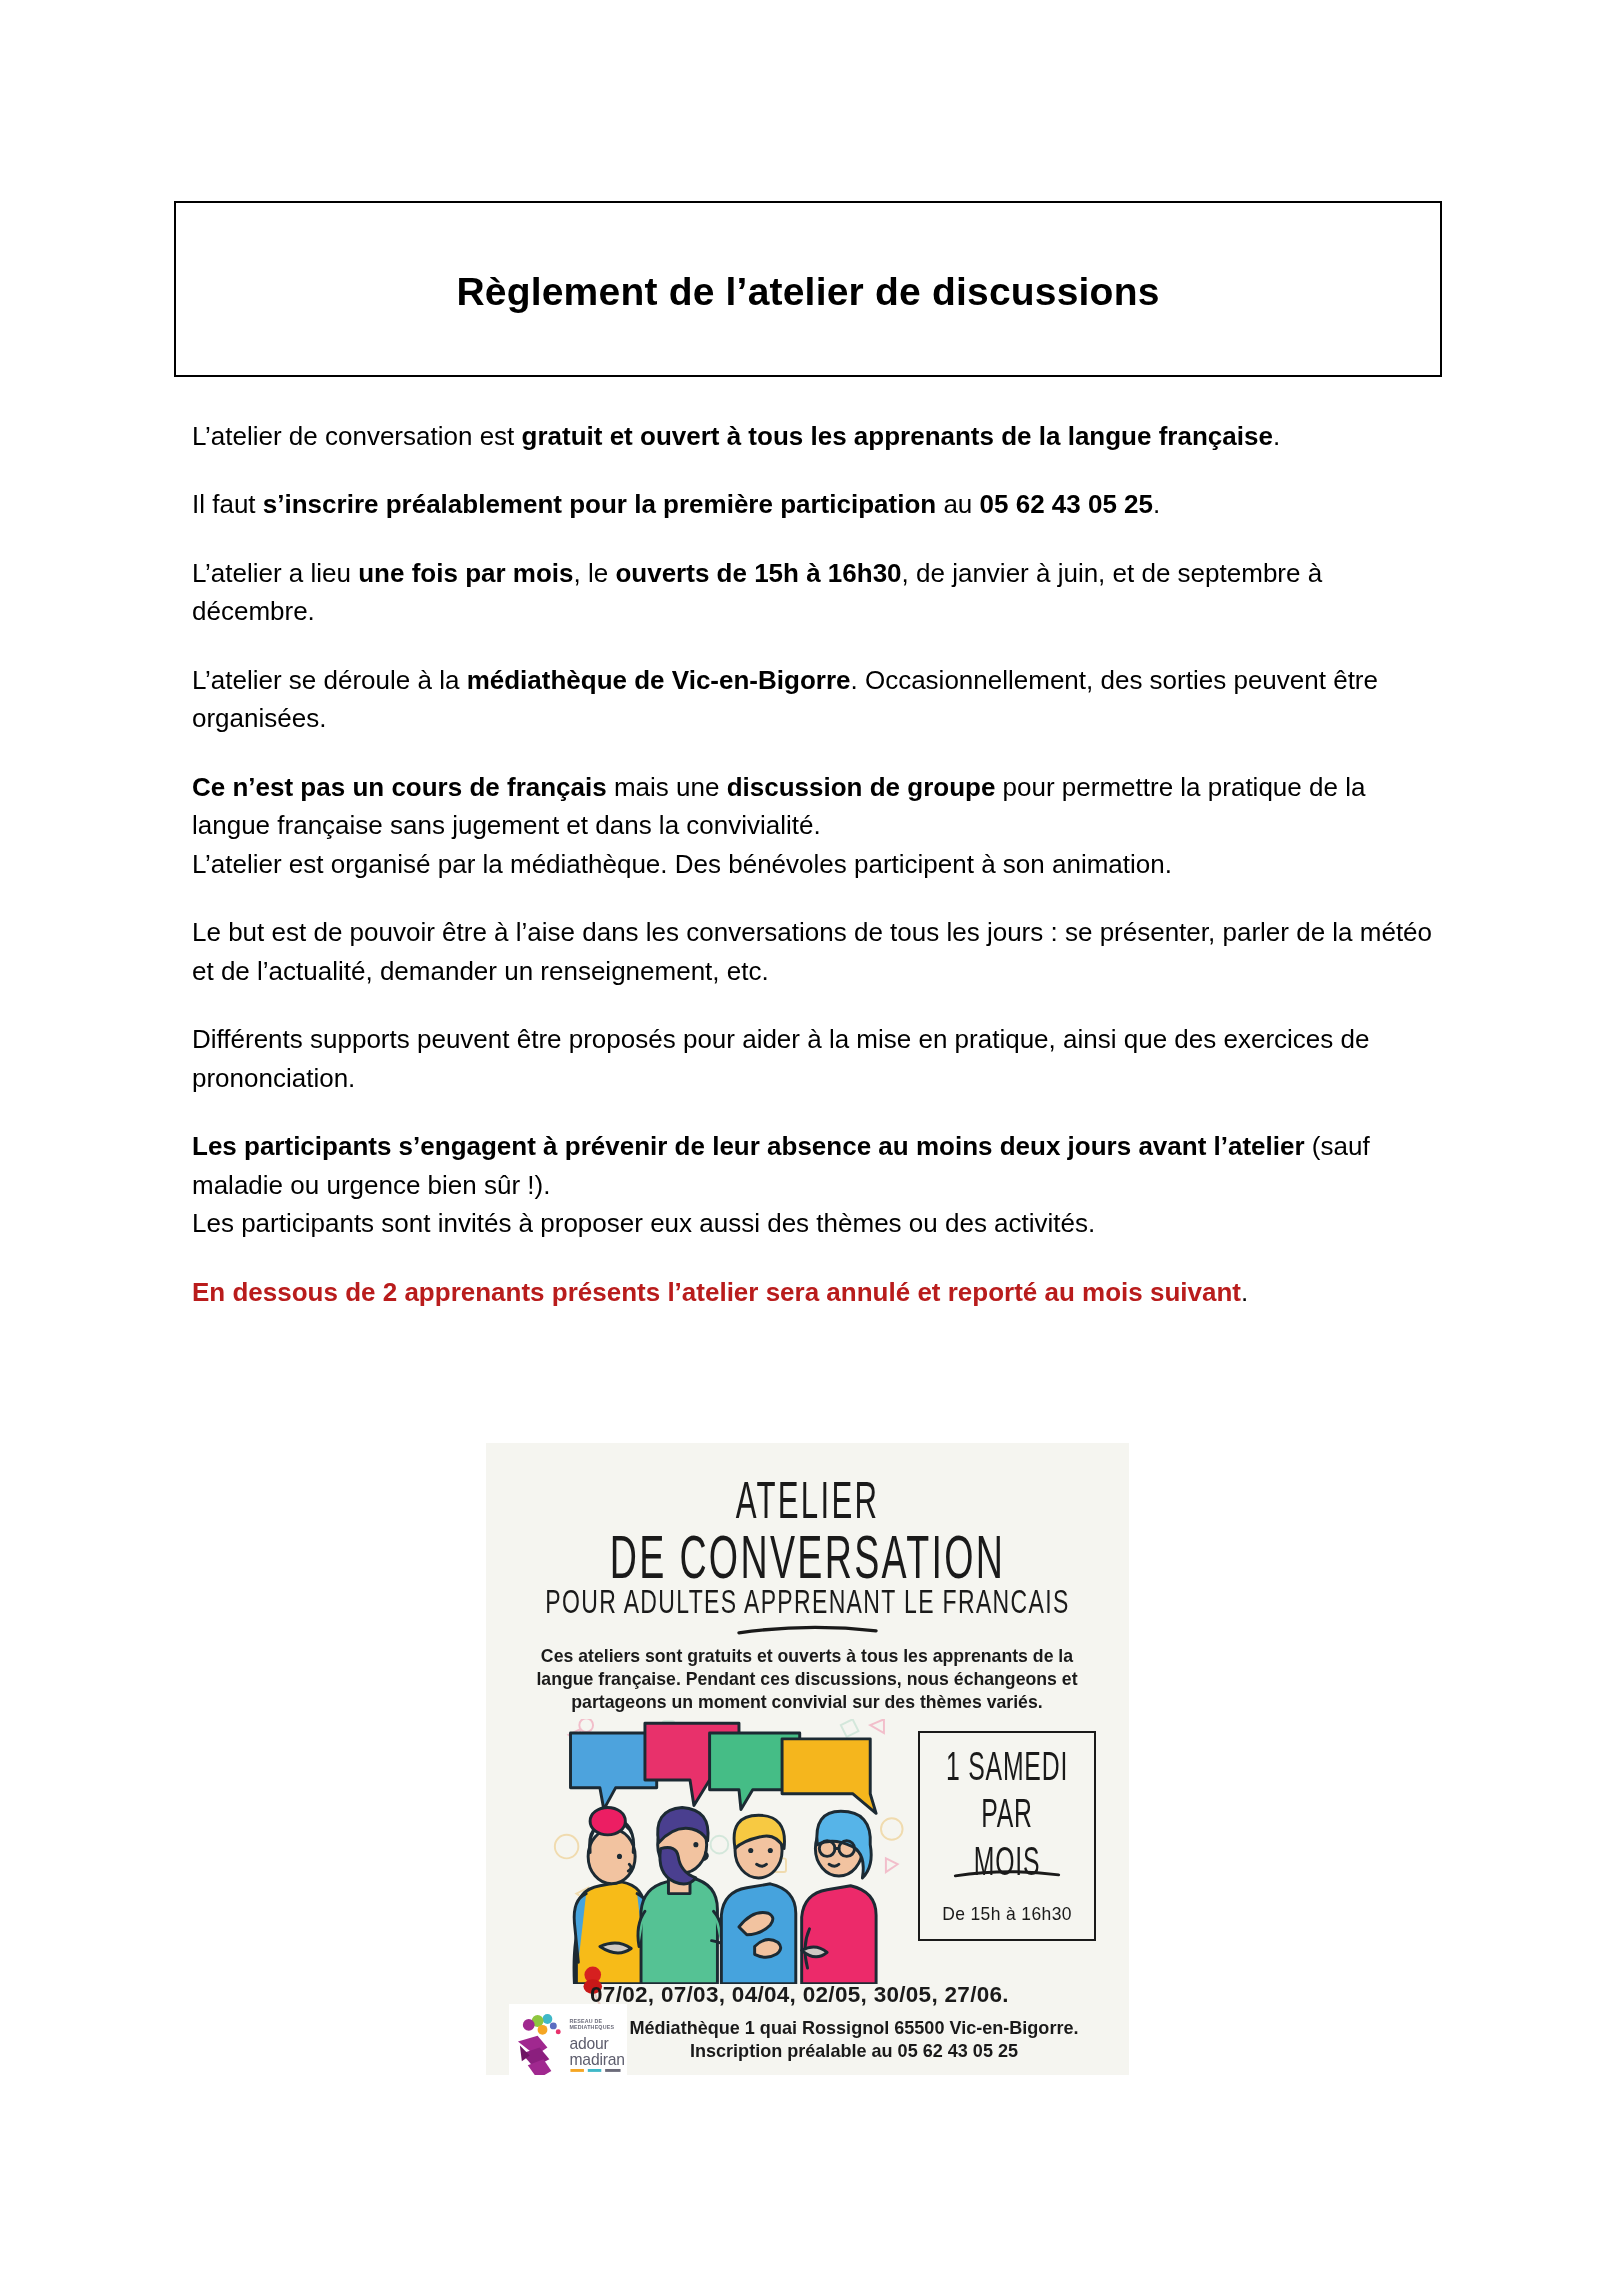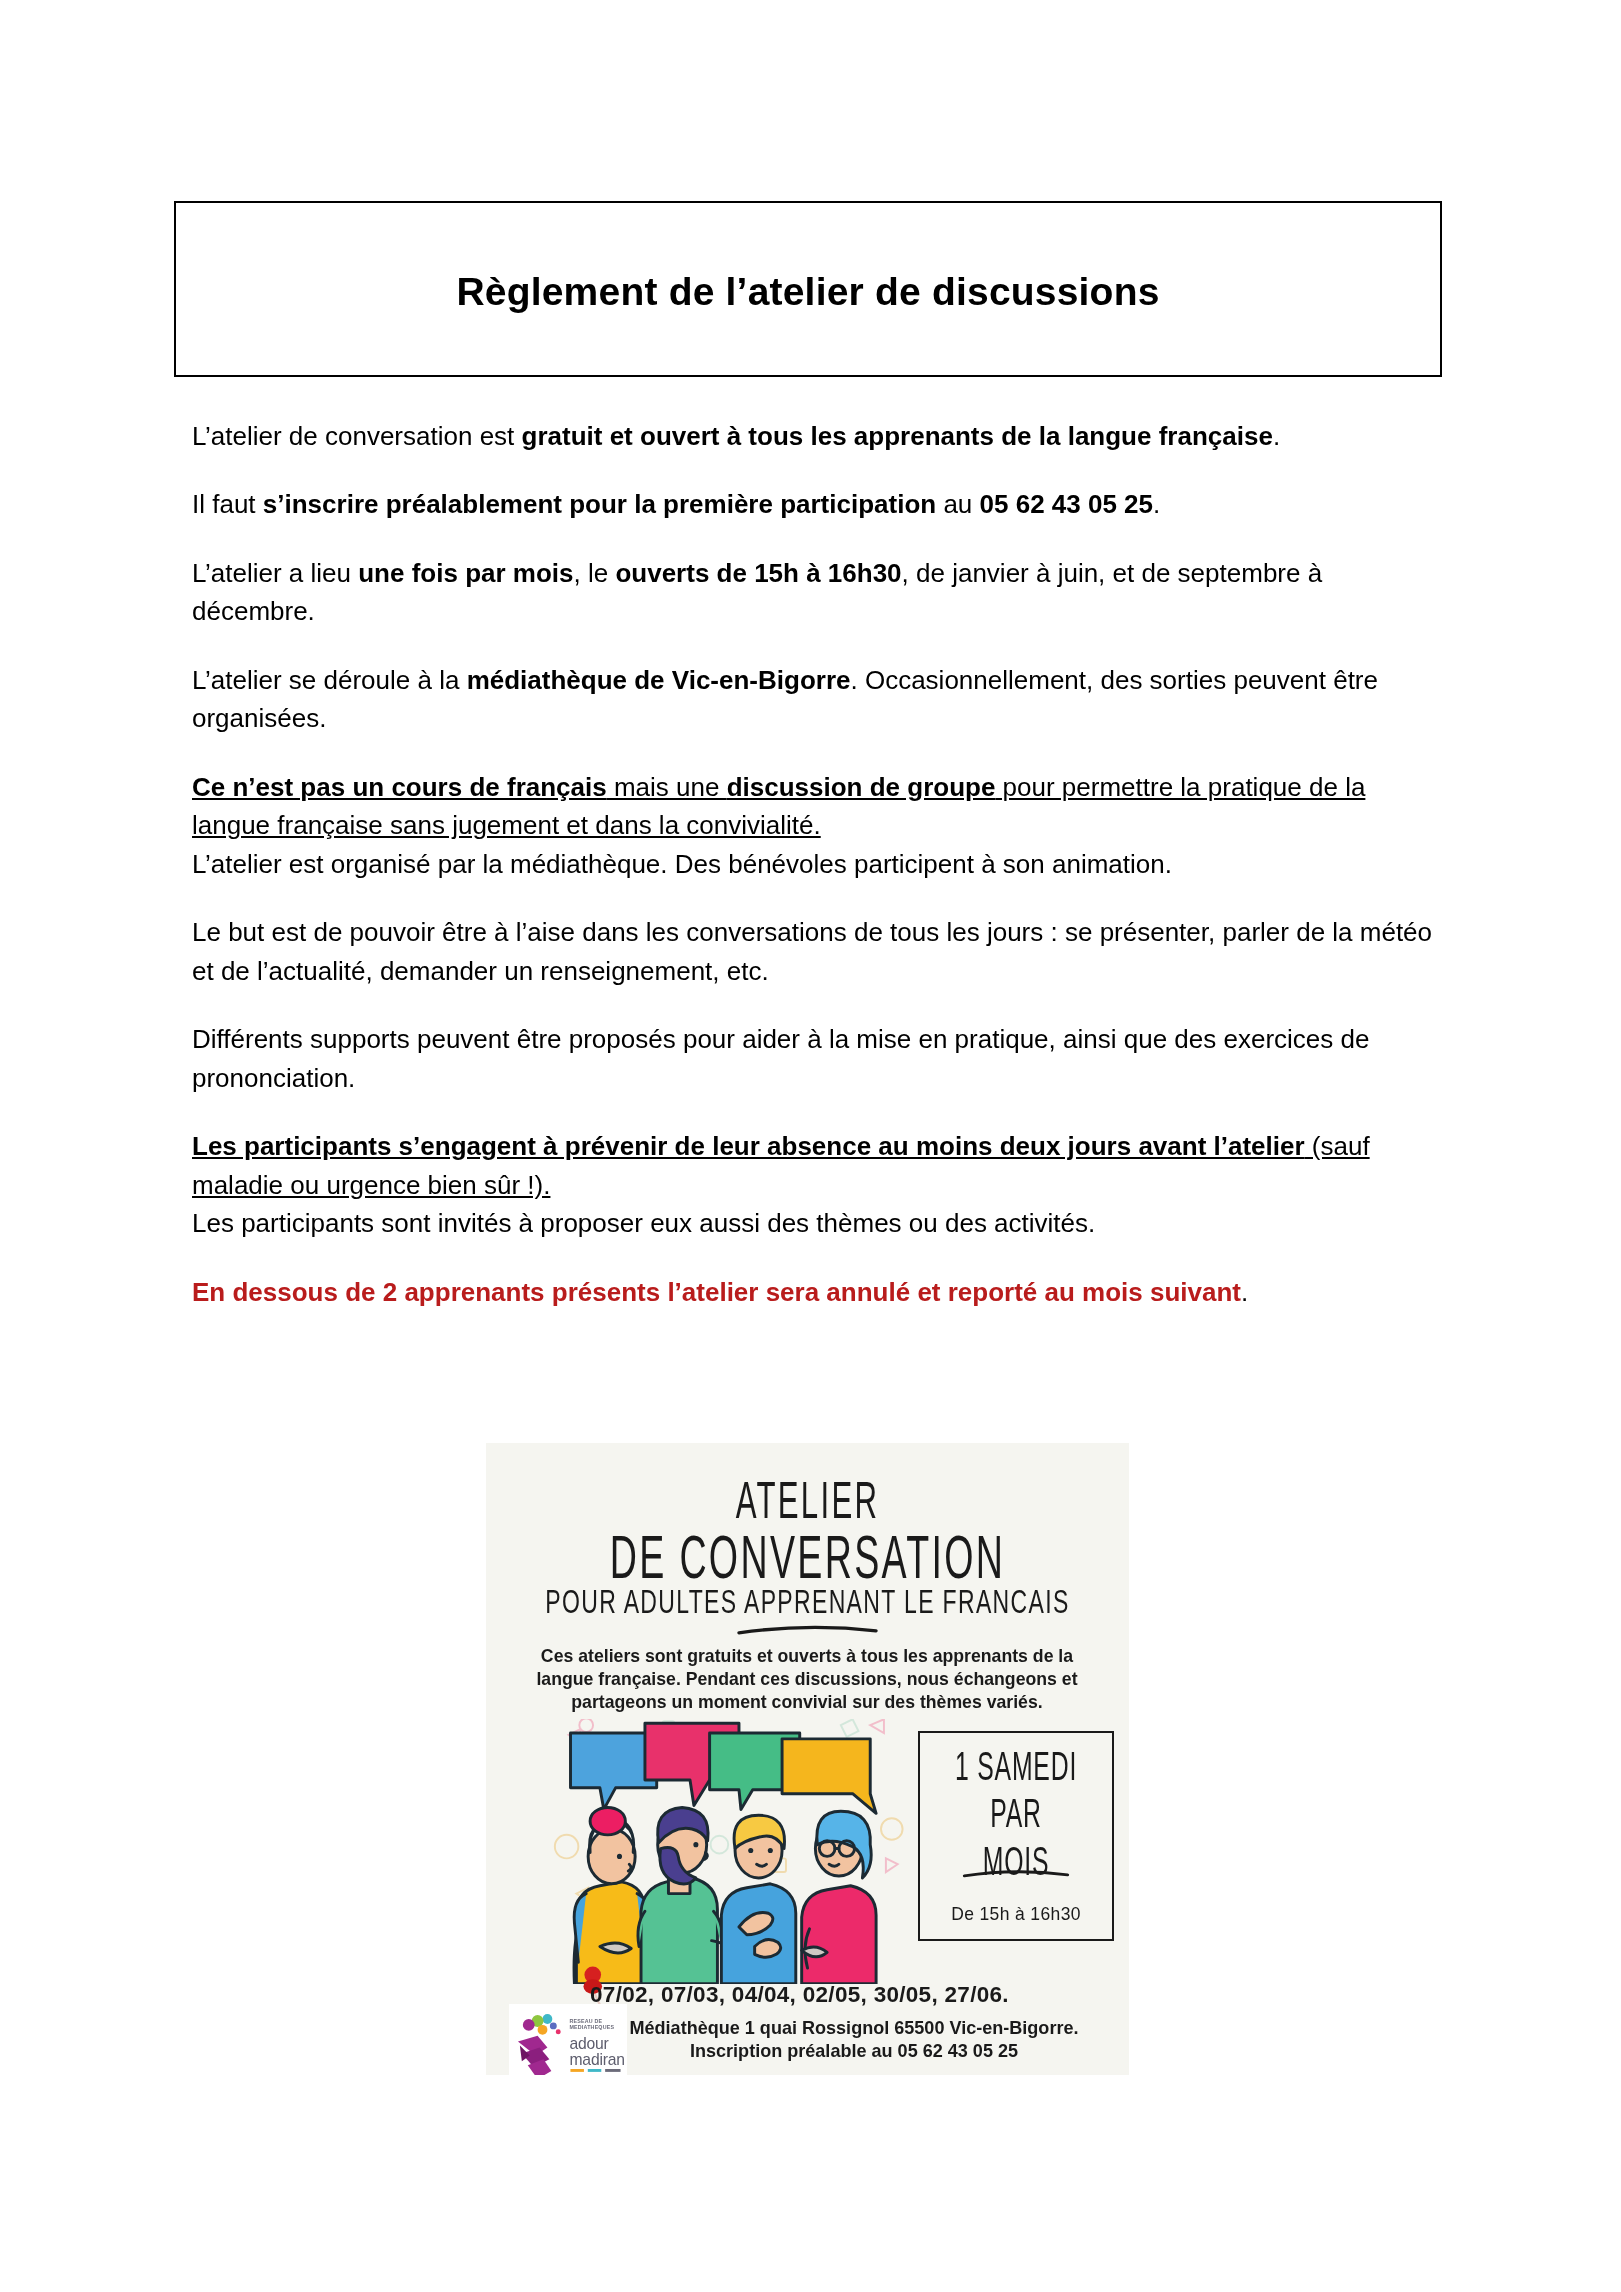"Ce n’est pas un cours" .para.tight { text-decoration: underline -> none }
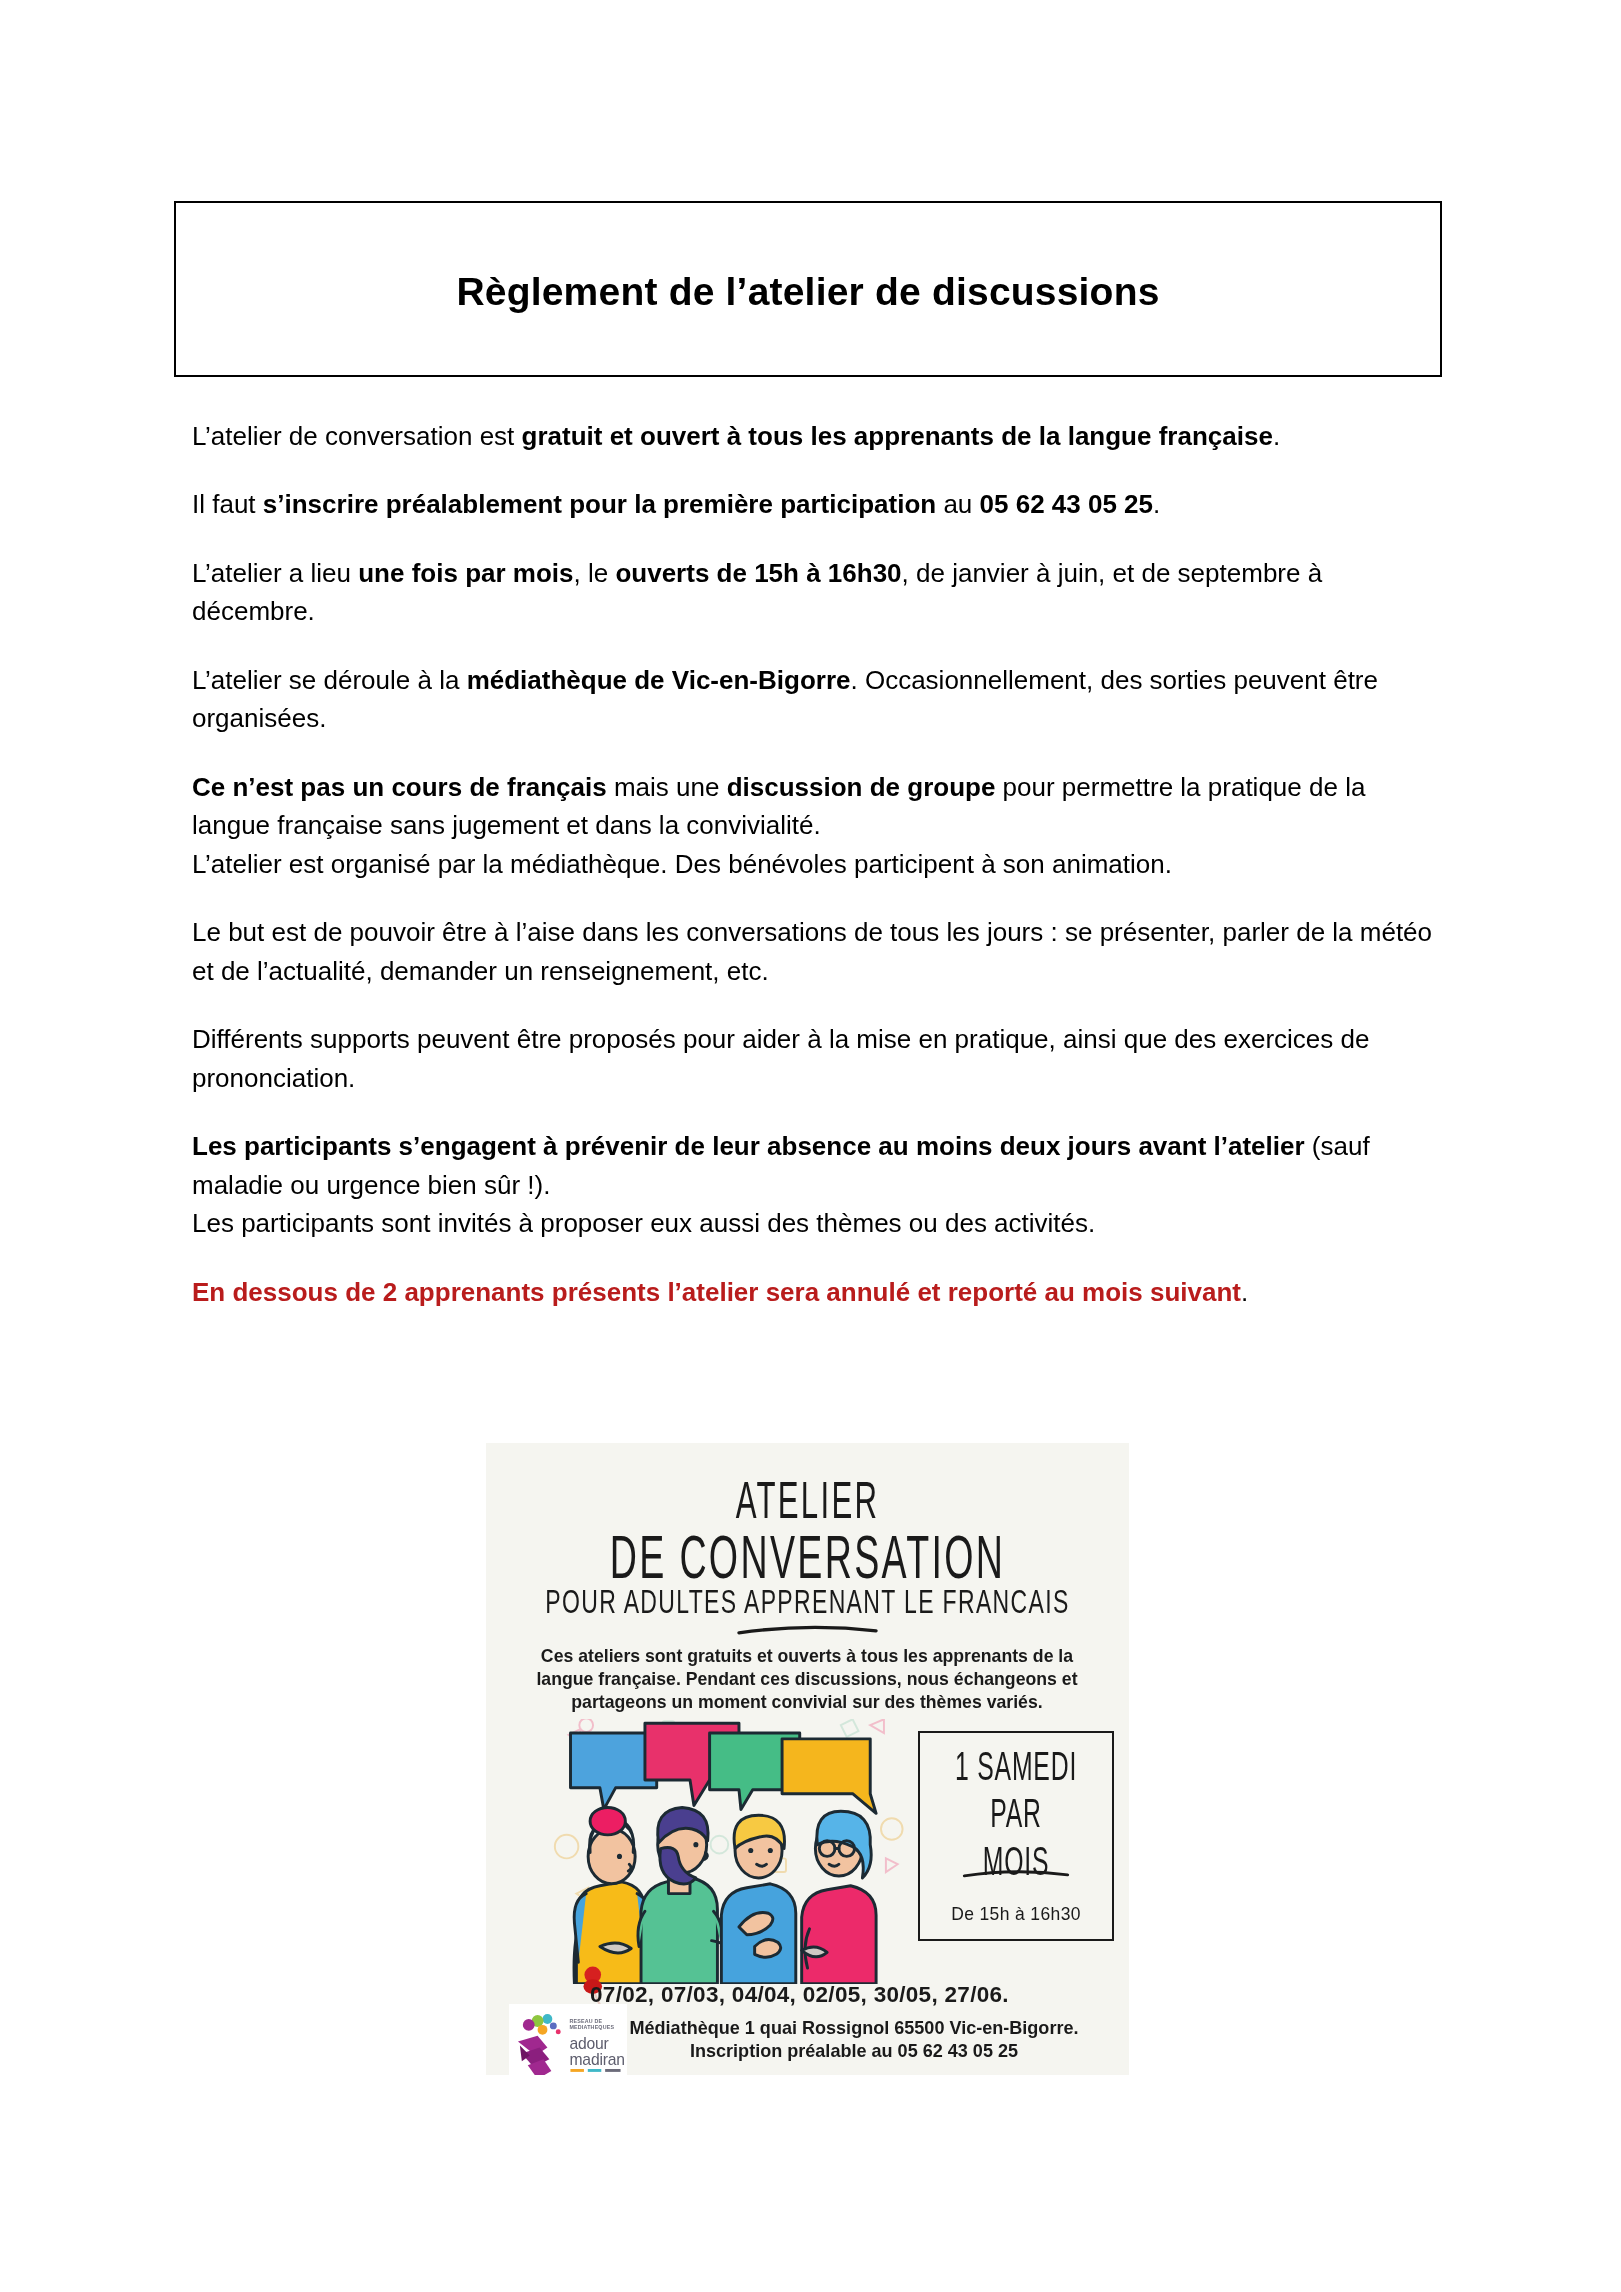"1 SAMEDI" .samedi-box { width: 196px -> 178px }
